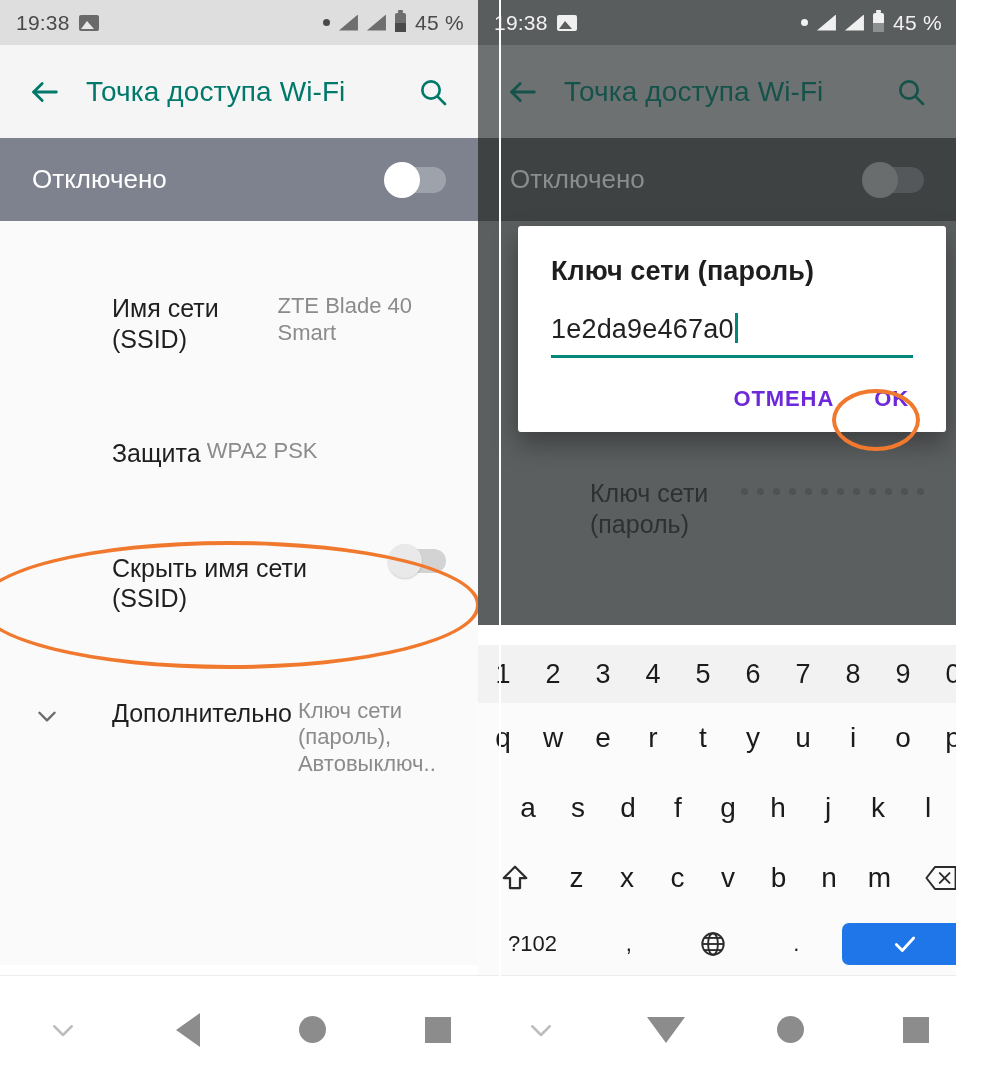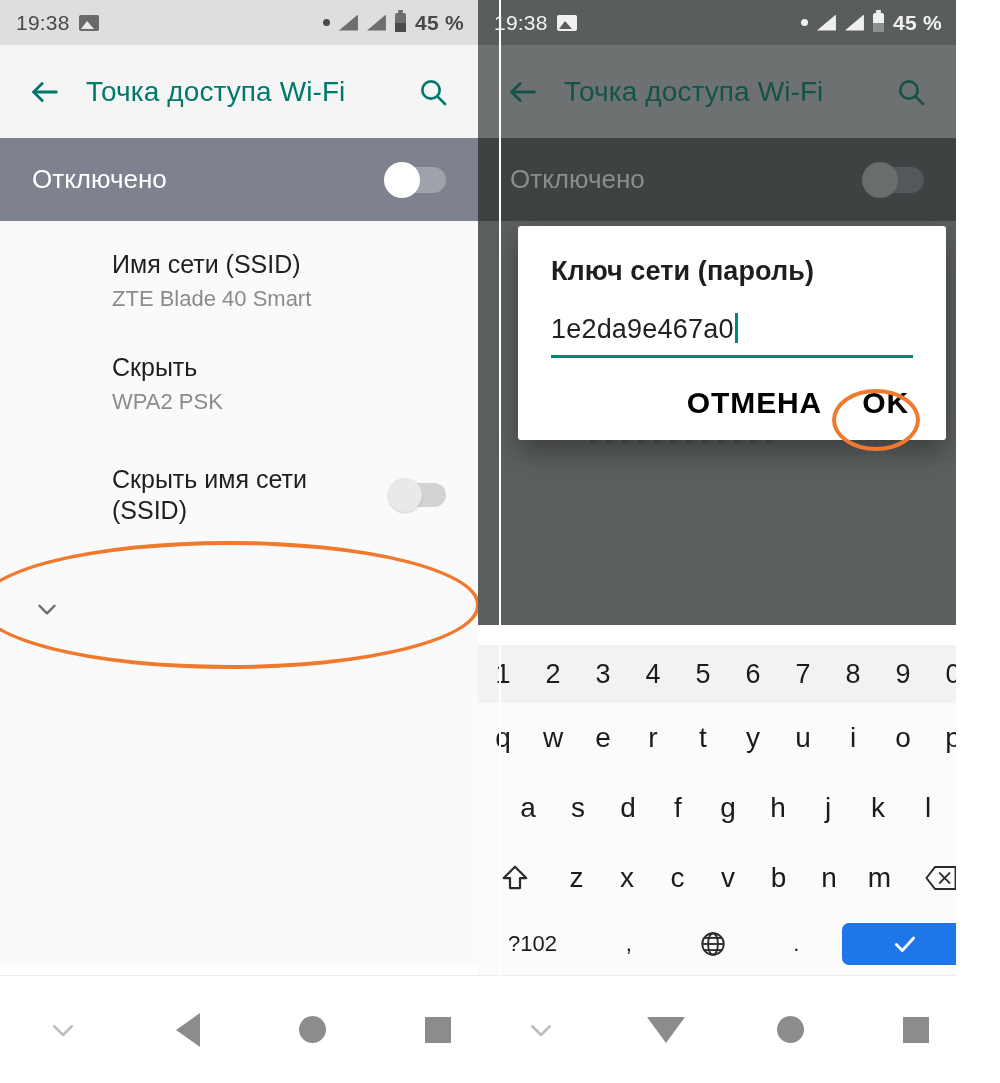"45 %" .sb-pct { font-weight: bold -> none }
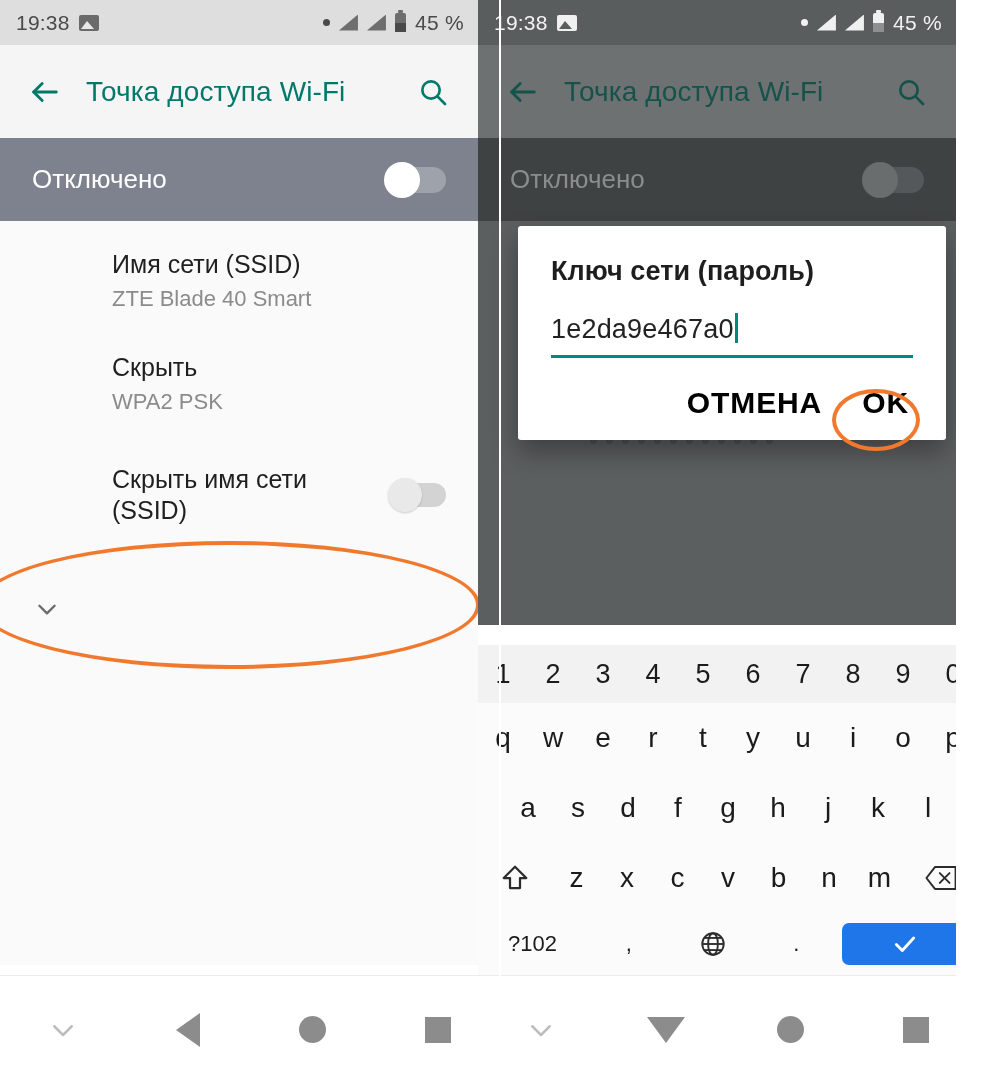"Имя сети (SSID)" .row-text { flex-direction: column -> row; margin-top: none -> 44px }
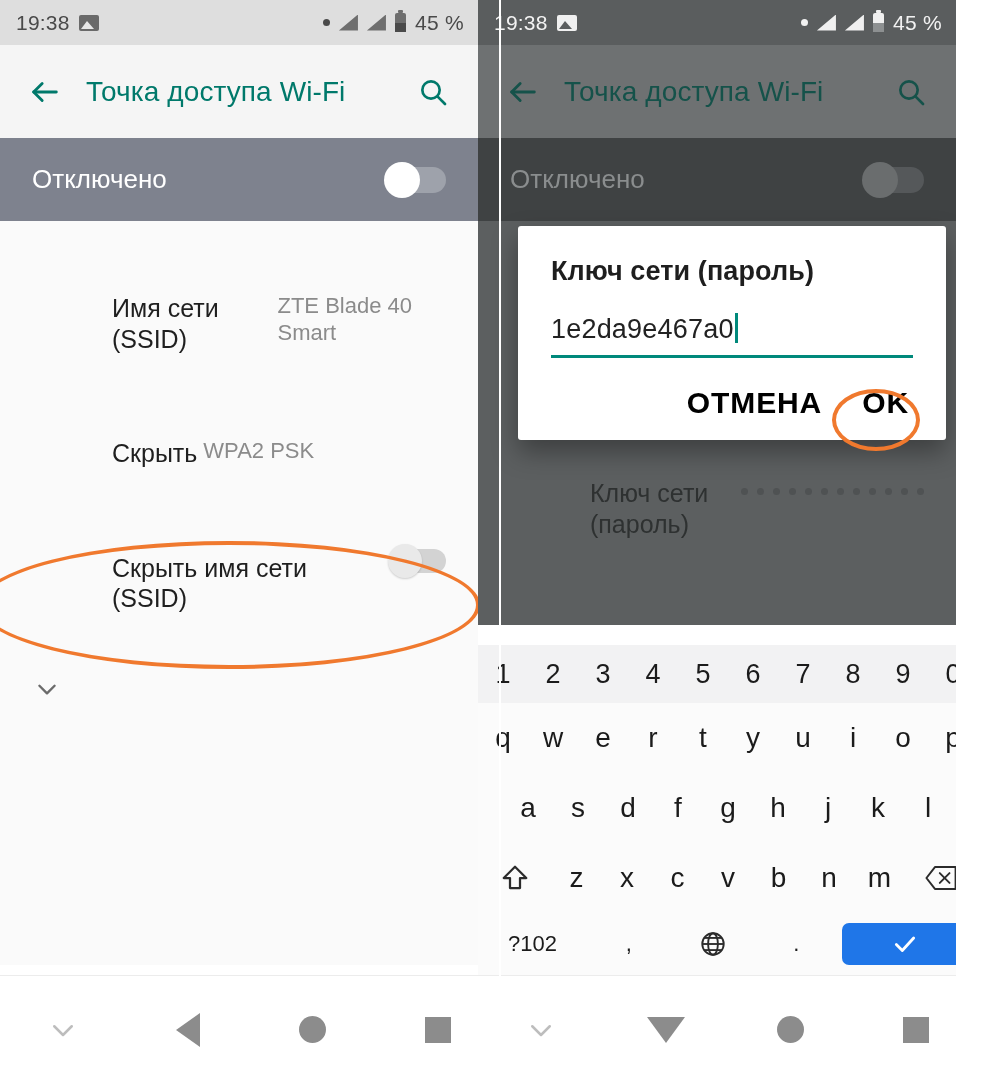"ОТМЕНА" .dlg-btn { color: #000000 -> #6d28d9; font-size: 30px -> 22px }
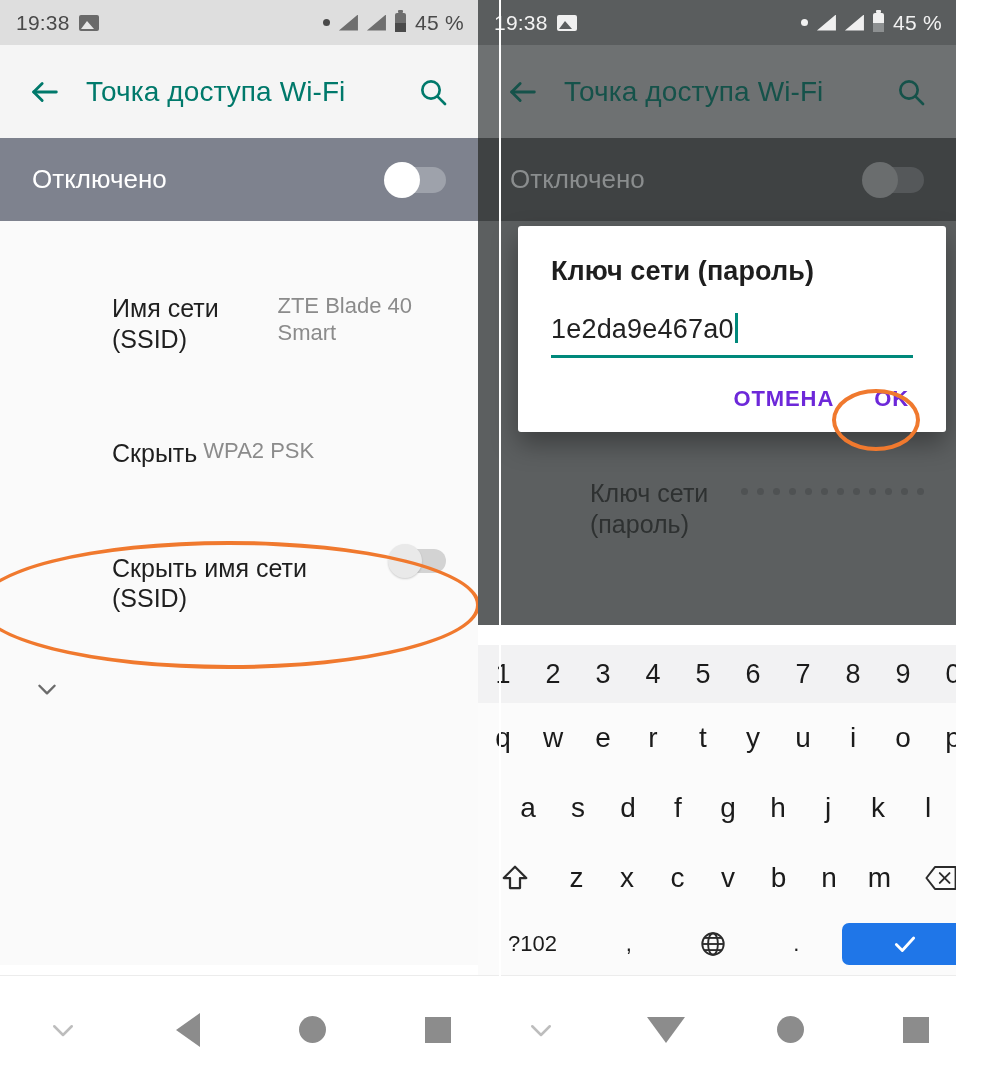"Скрыть" span.row-title { text: Скрыть -> Защита }
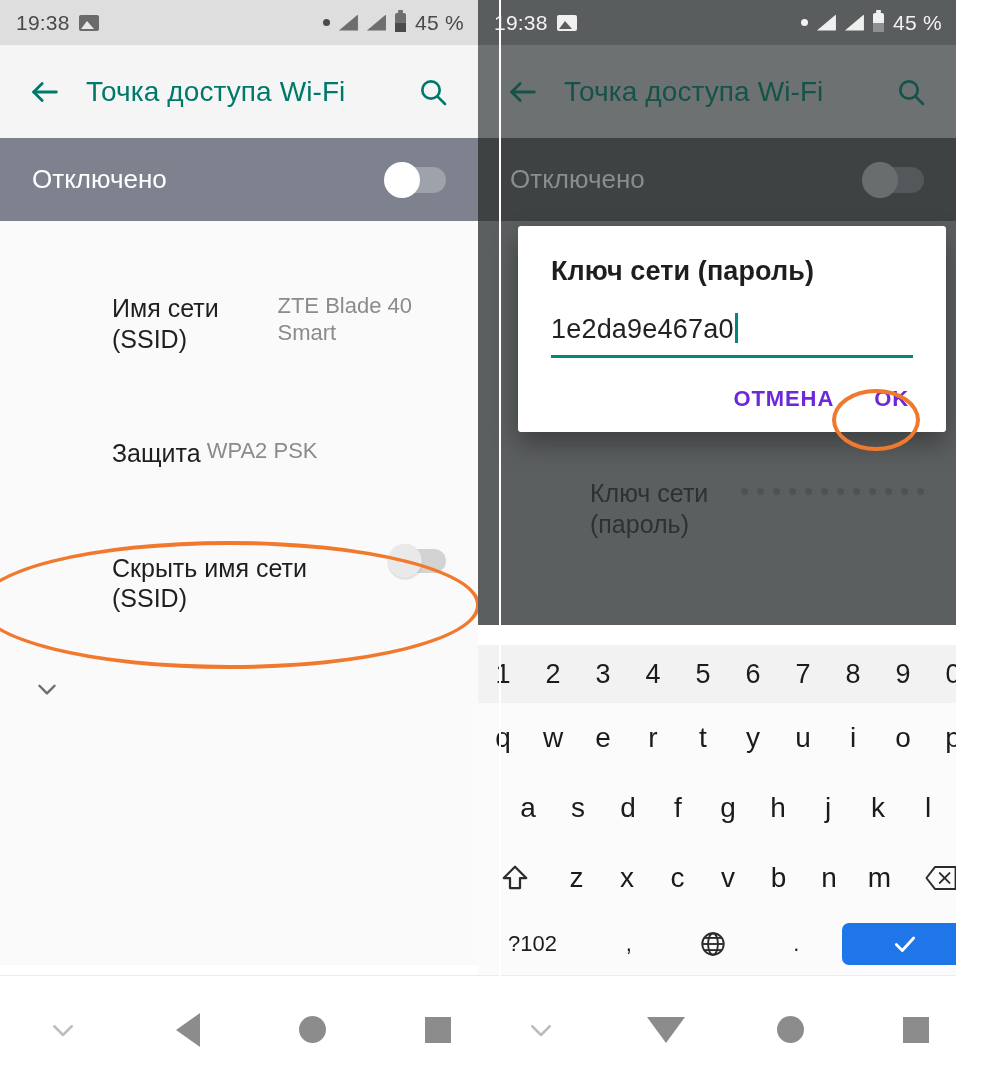"Дополнительно" div.row-text { html: none -> <div> <span>Дополнительно</span> <span>Ключ сети (пароль), Автовыключ..</span> </div> }
